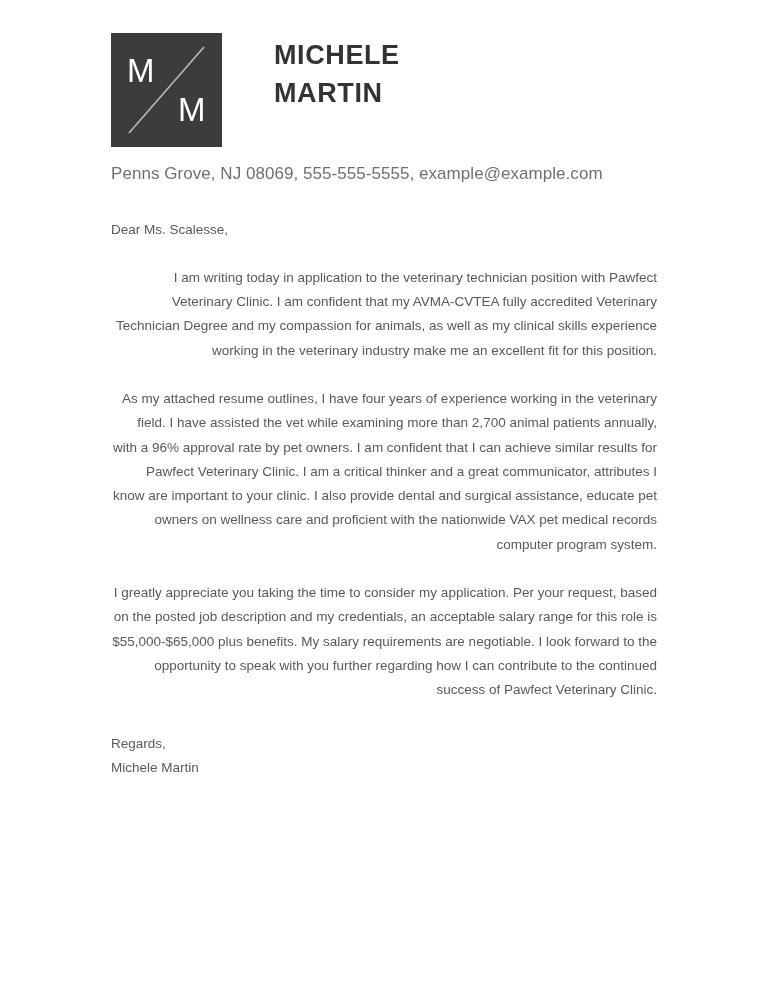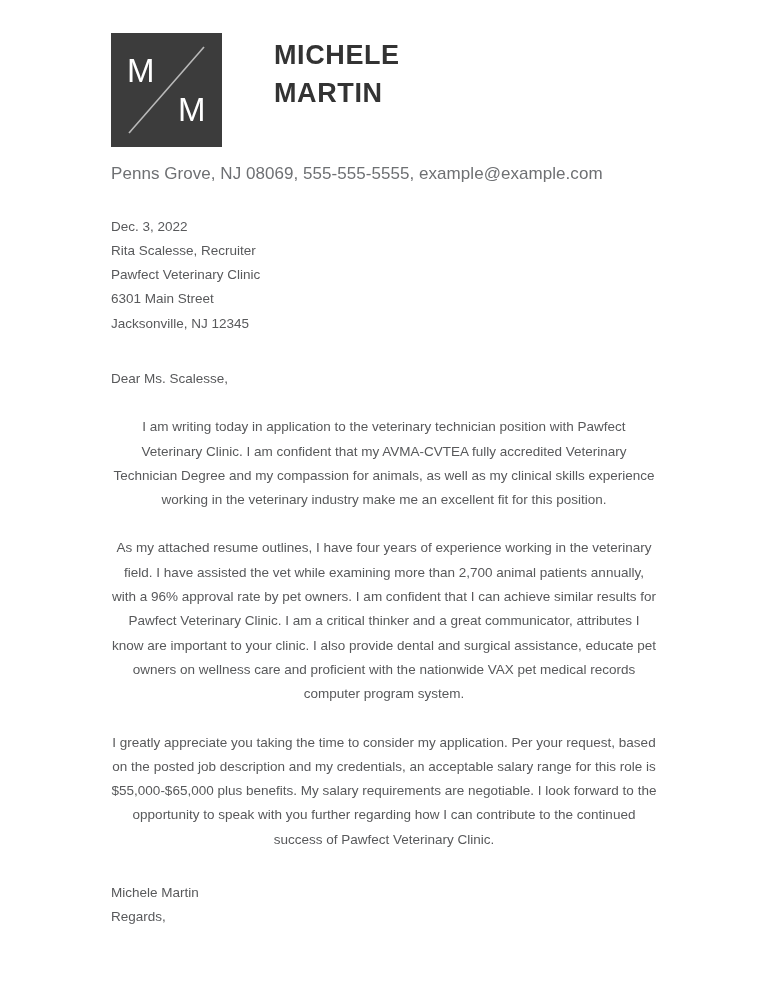"Dec. 3, 2022" div.meta-block { html: <div> <div>Dec. 3, 2022</div> <div>Rita Scalesse, Recruiter</div> <div>Pawfect Veterinary Clinic</div> <div>6301 Main Street</div> <div>Jacksonville, NJ 12345</div> </div> -> none }
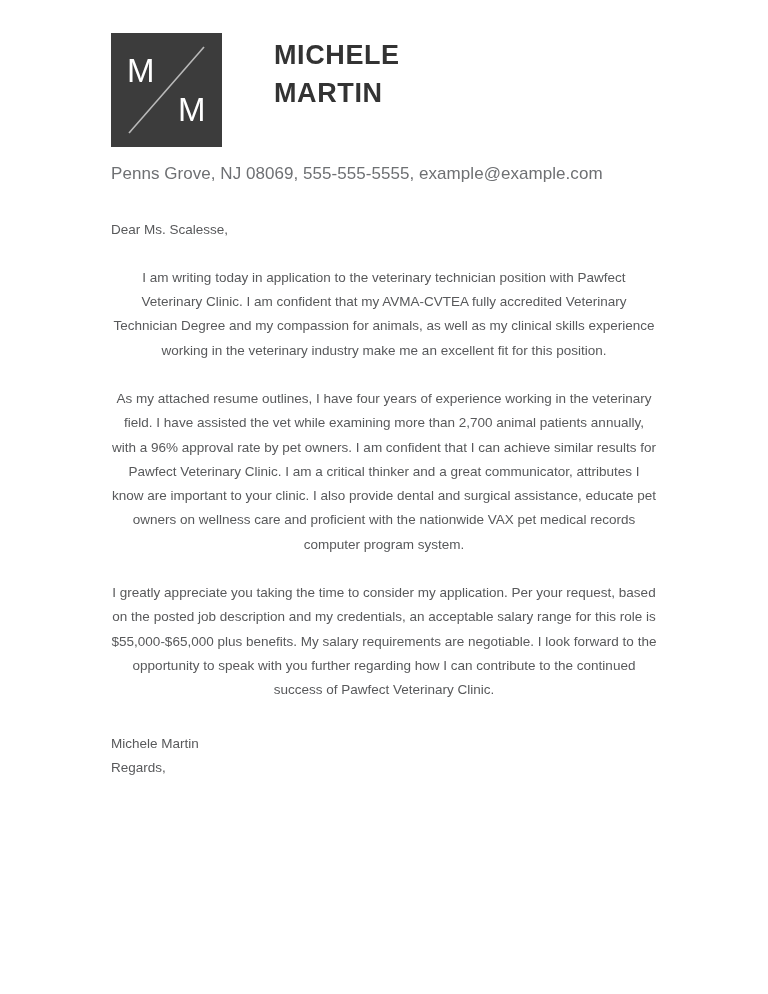"I am writing today in" .body-paragraph { text-align: center -> right }
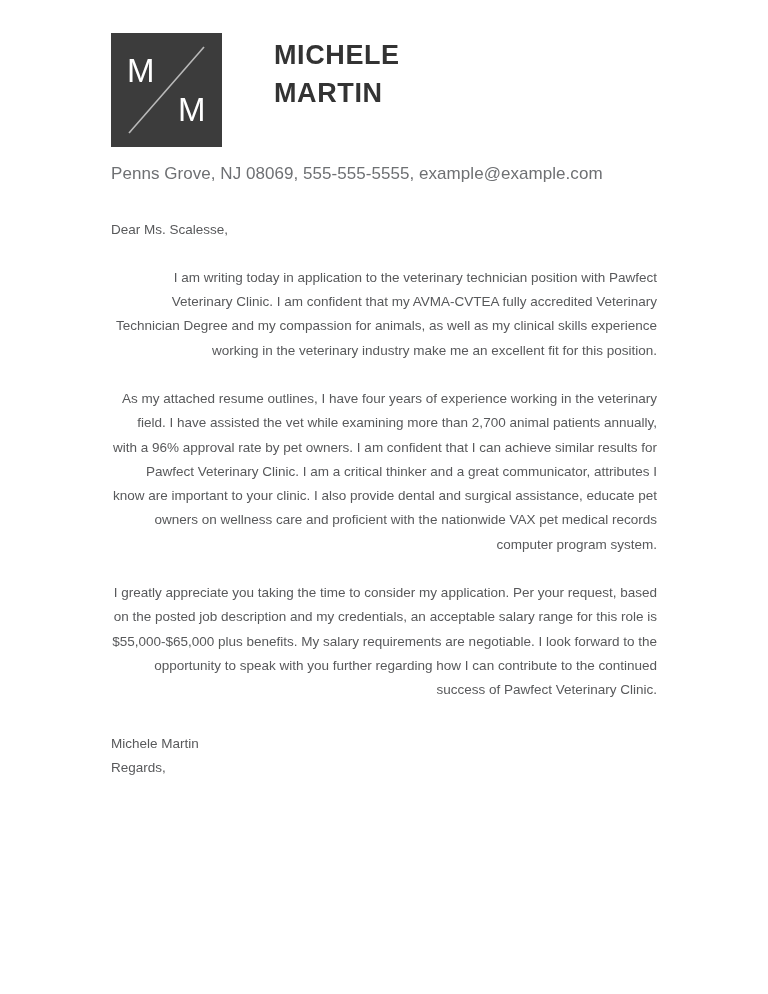"Michele Martin" div.closing-line { order: before "Regards," -> after "Regards," }
